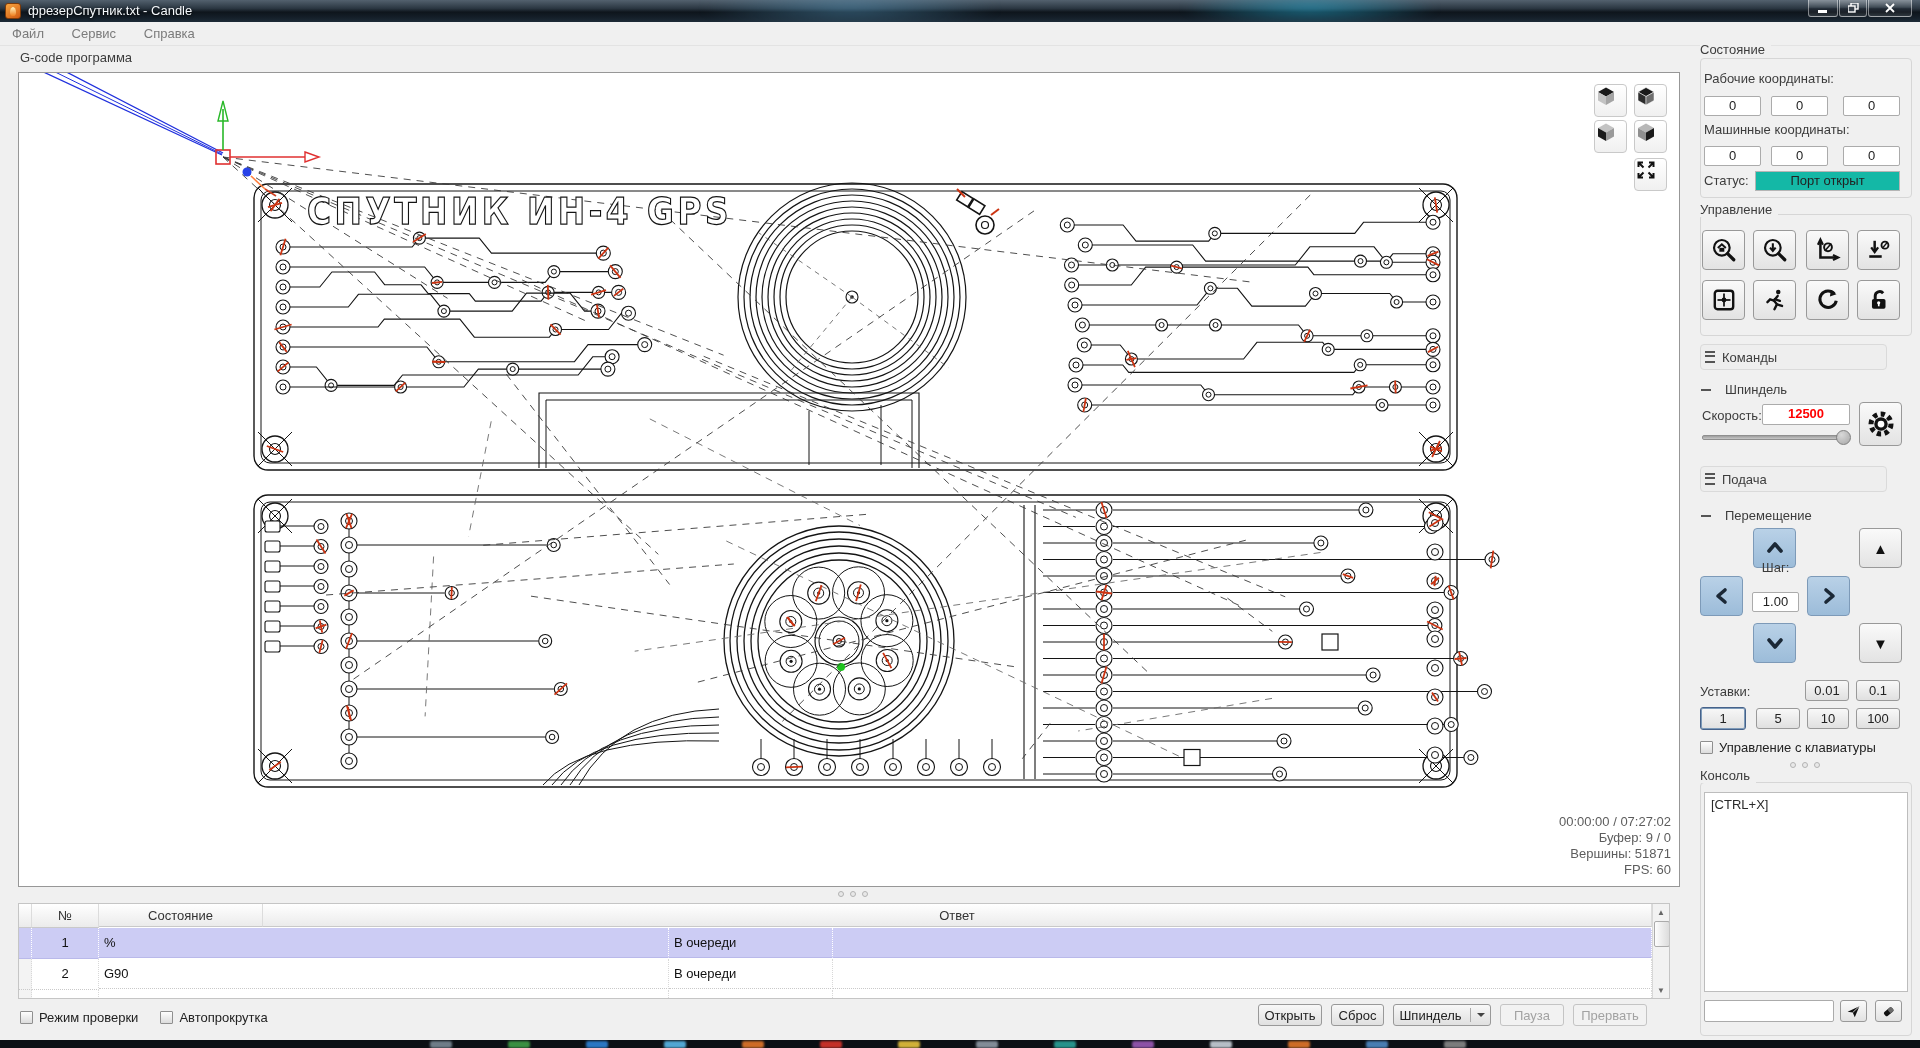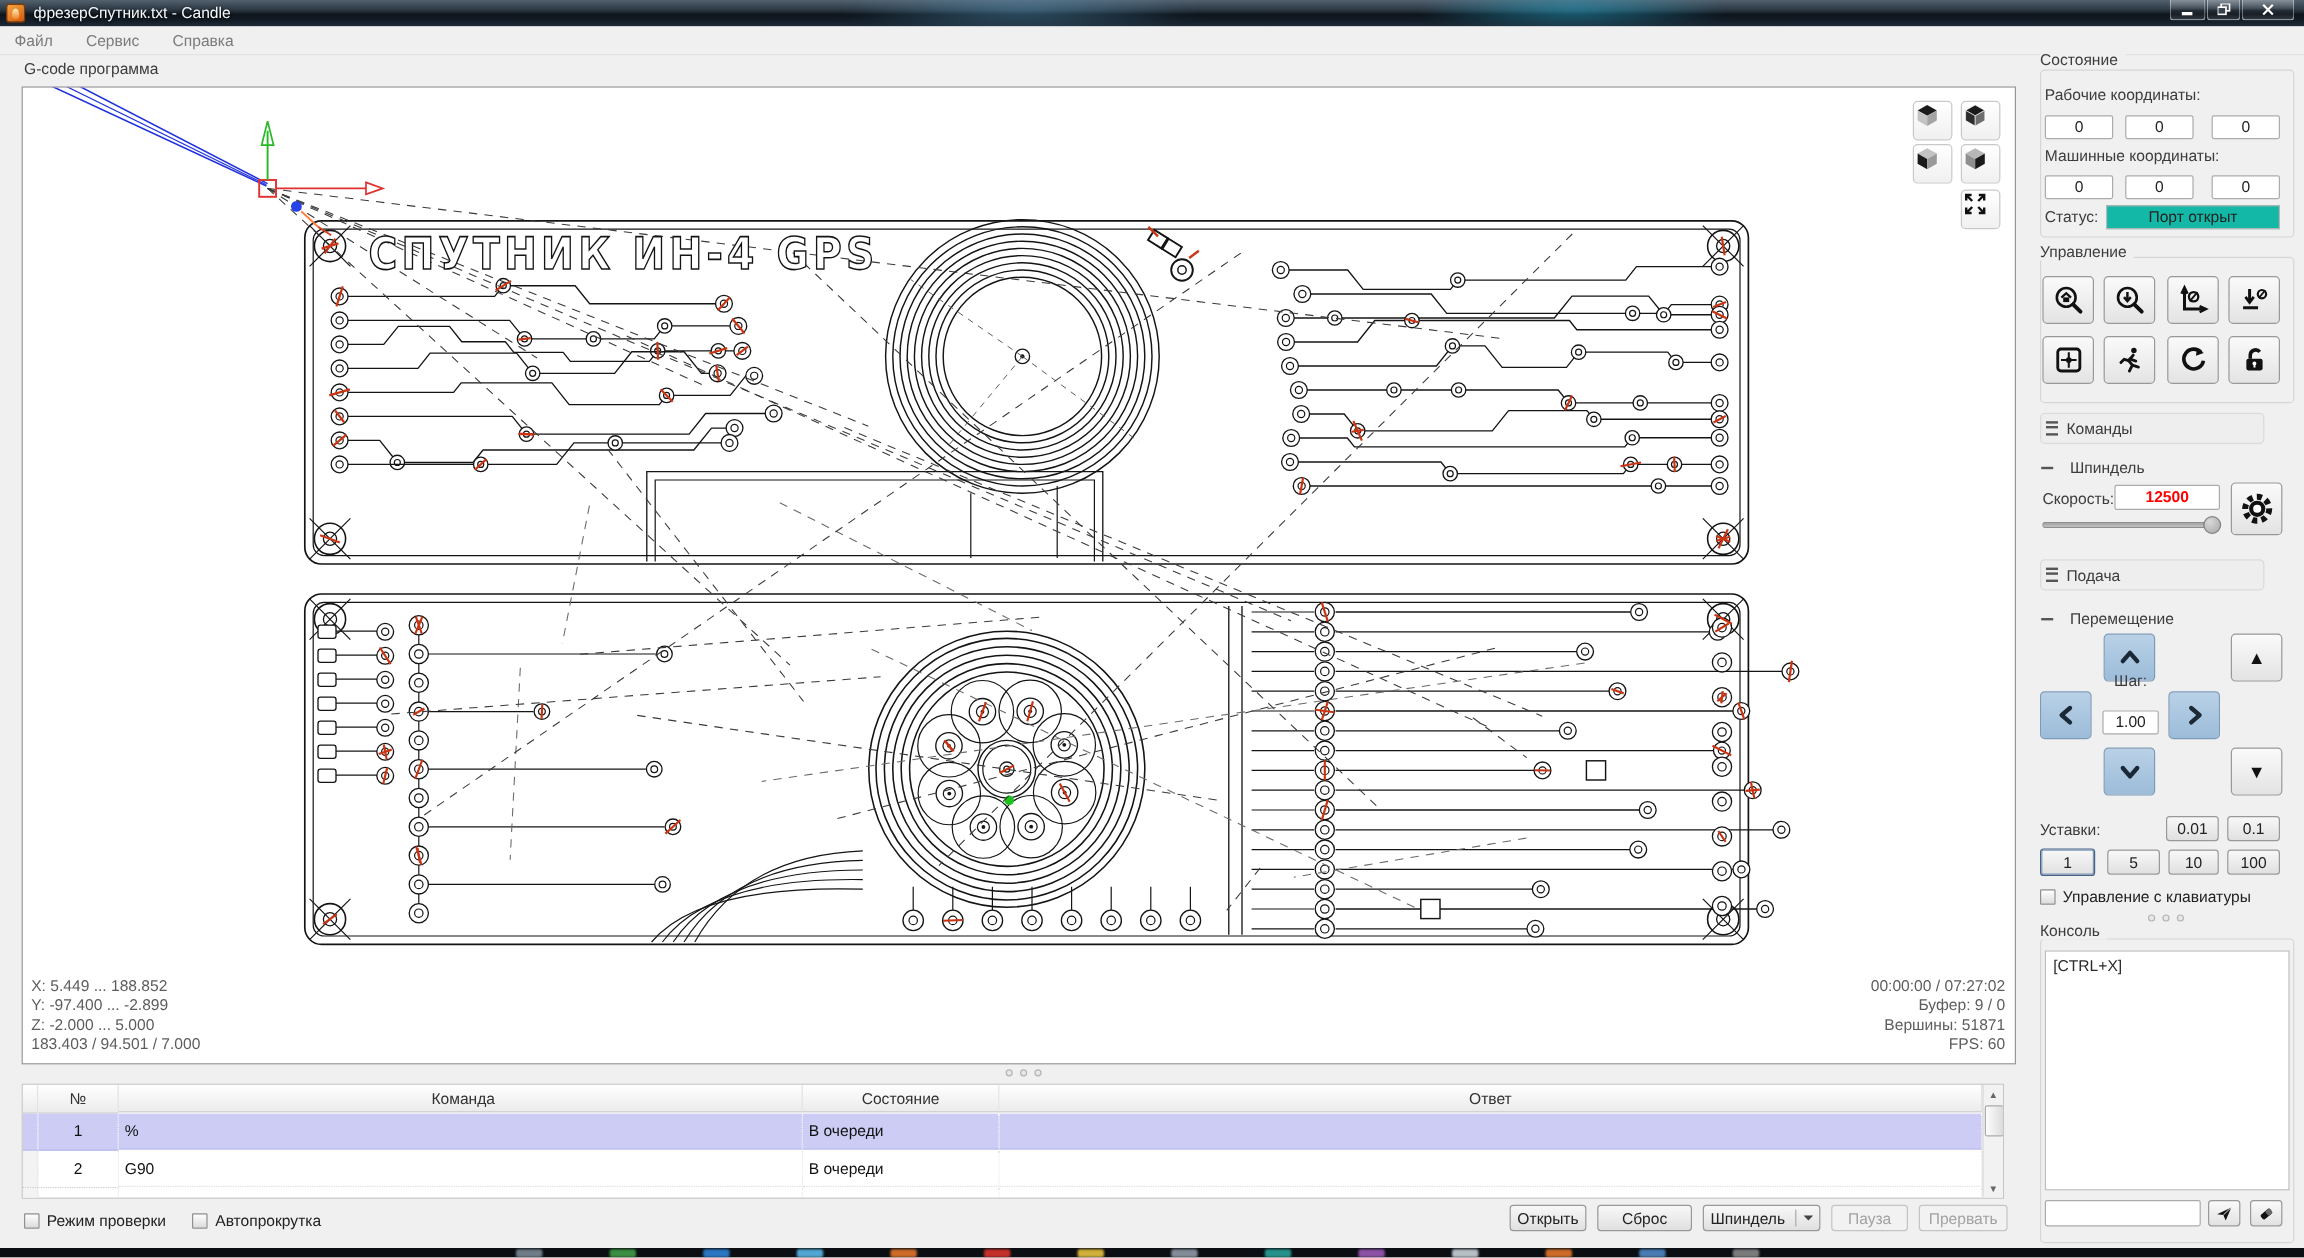"X: 5.449 ... 188.852" div.vstat { html: <div> <div>X: 5.449 ... 188.852</div> <div>Y: -97.400 ... -2.899</div> <div>Z: -2.000 ... 5.000</div> <div>183.403 / 94.501 / 7.000</div> </div> -> none }
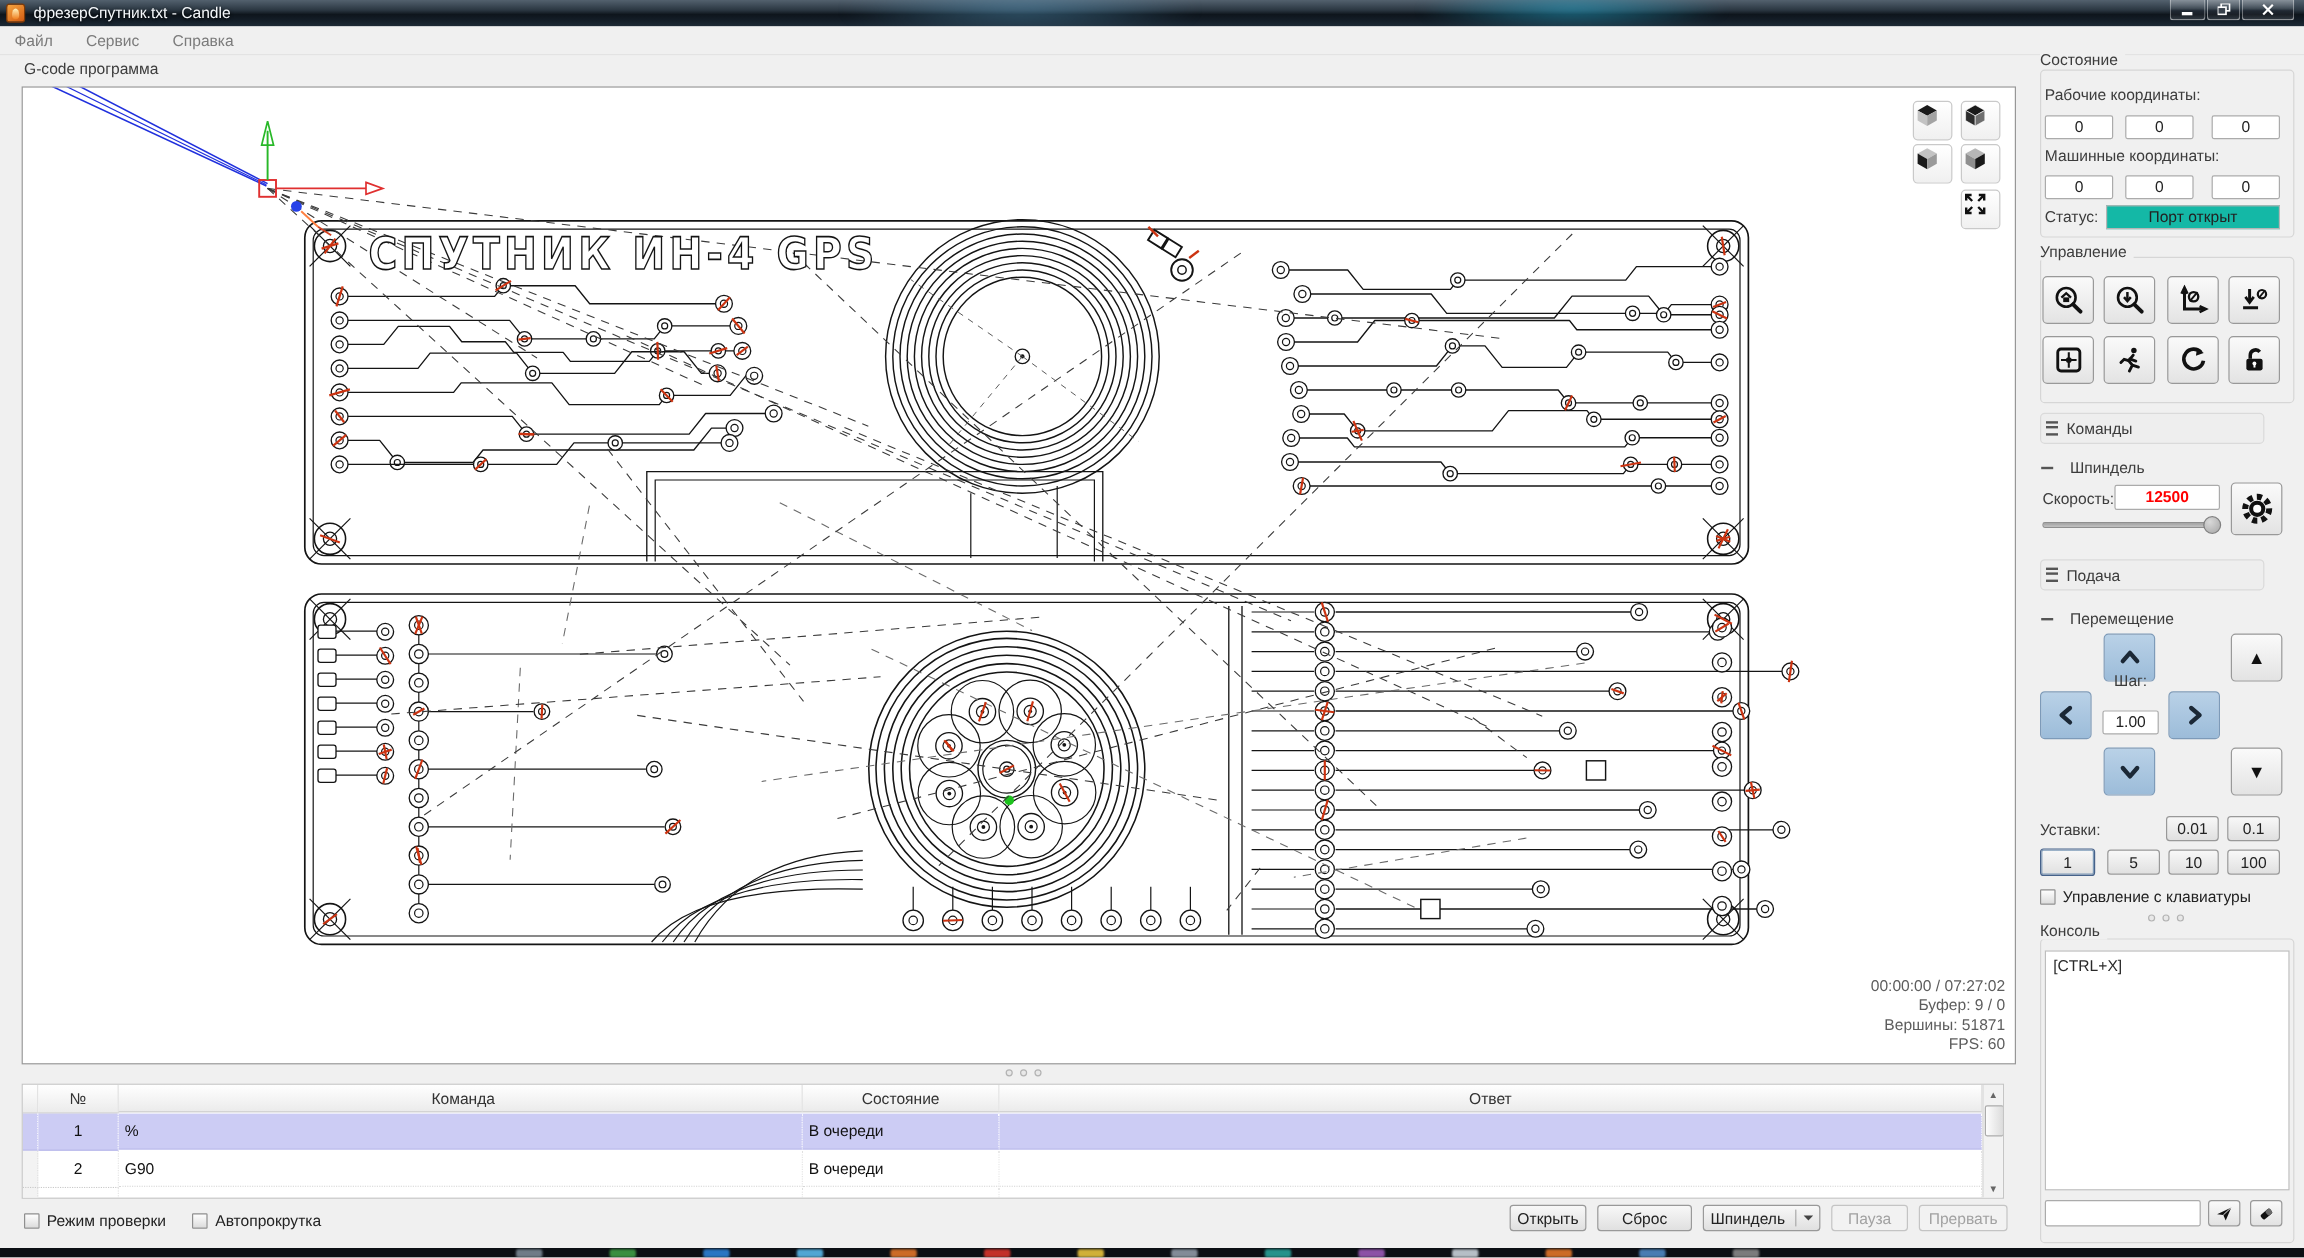"Команда" div.gcell { html: <div>Команда</div> -> none }
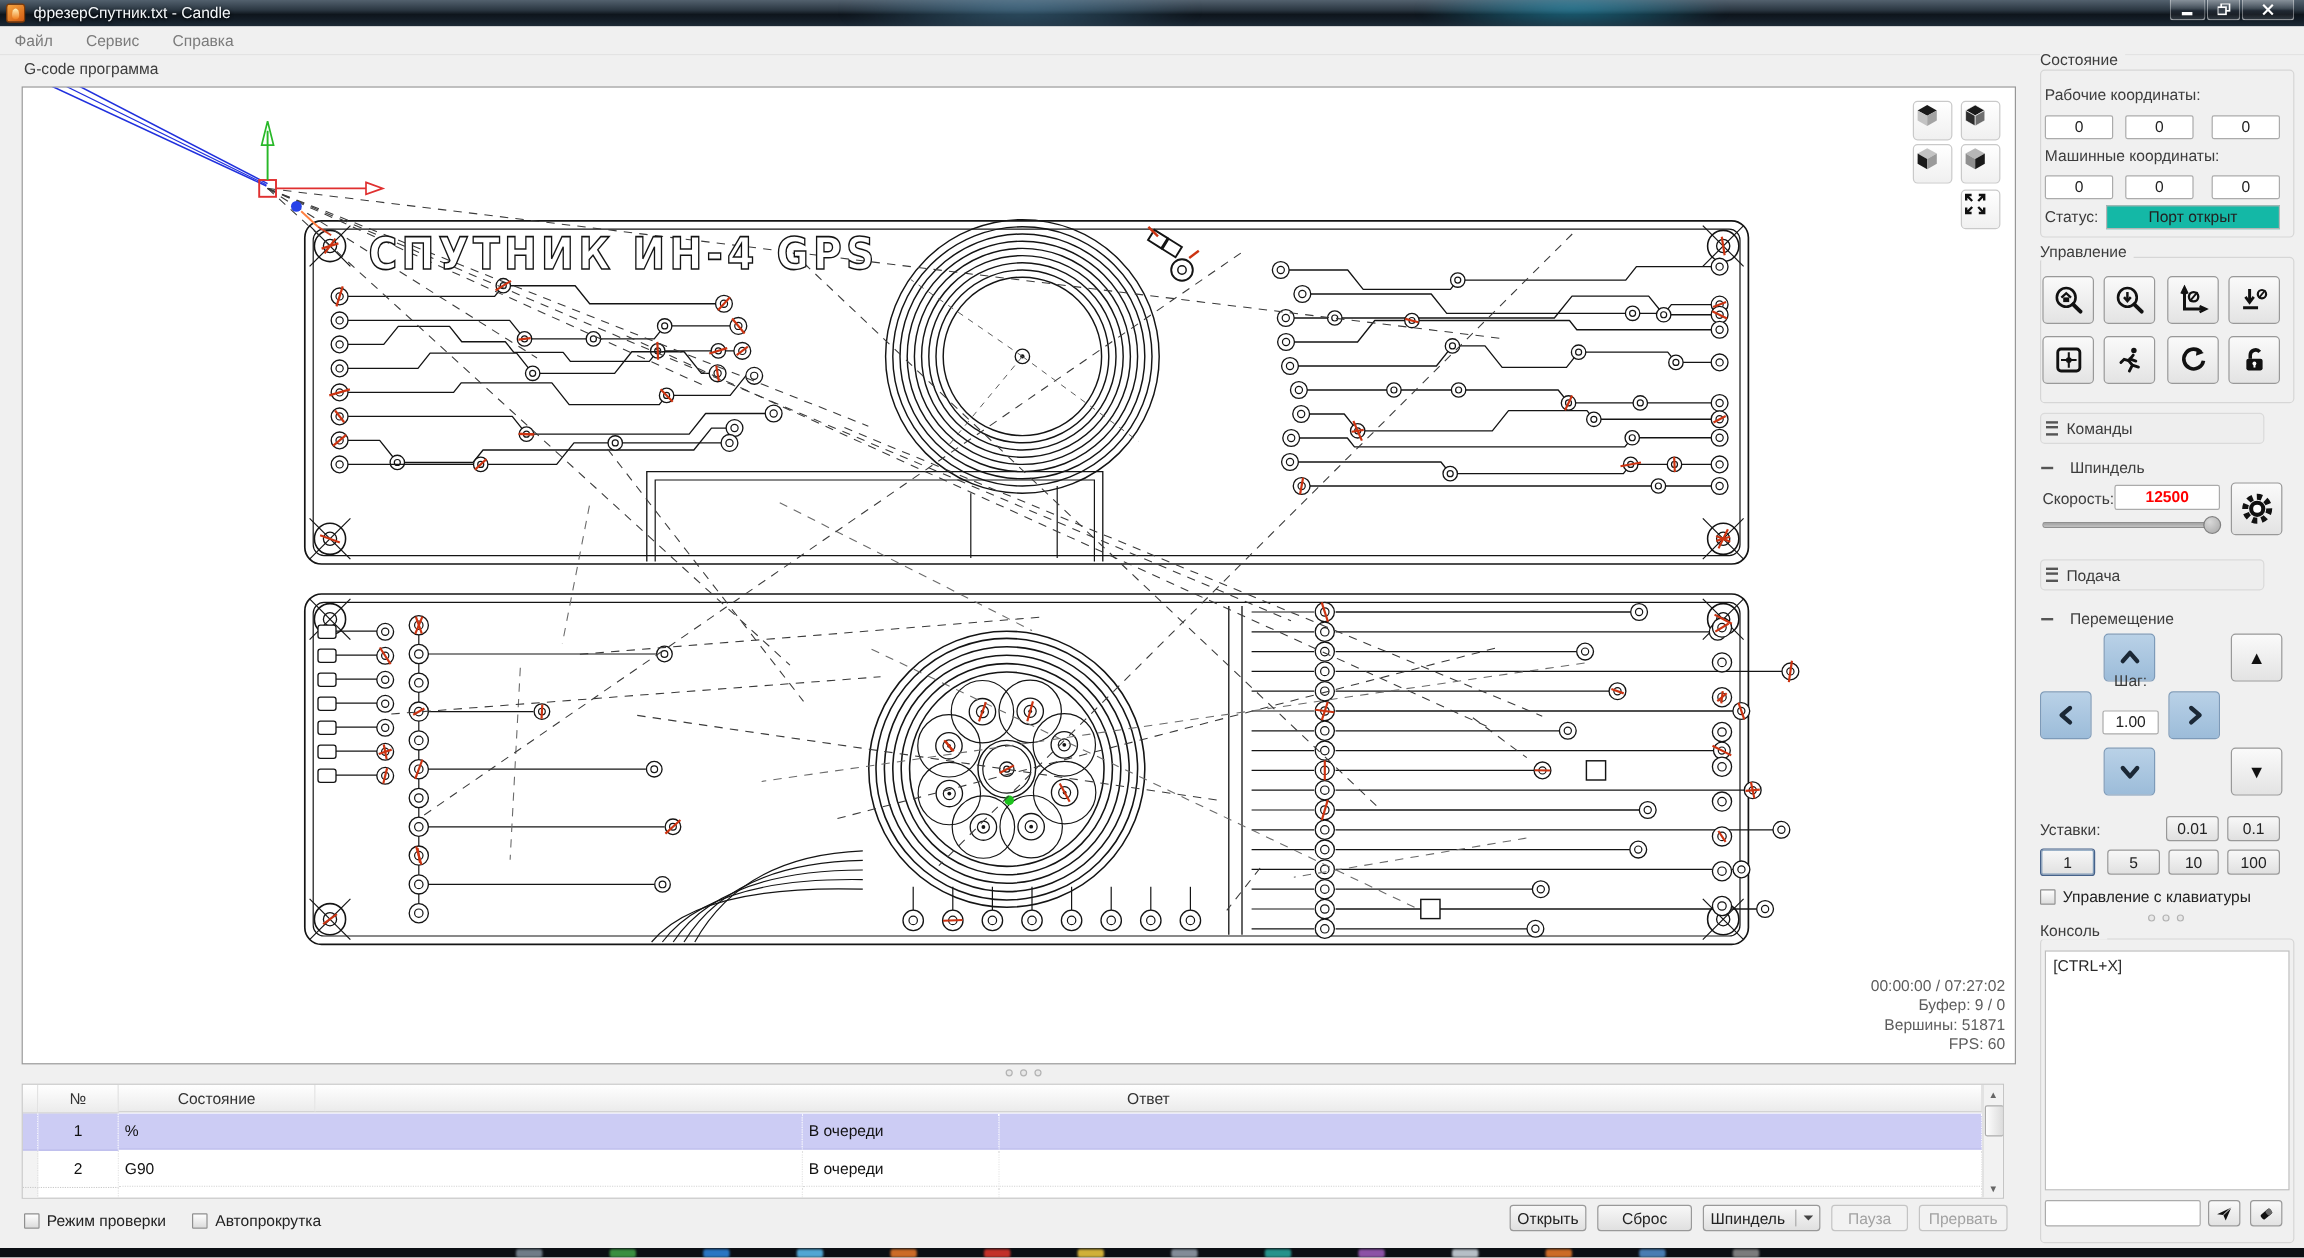"Сброс" div.btn { width: 79px -> 53px }
